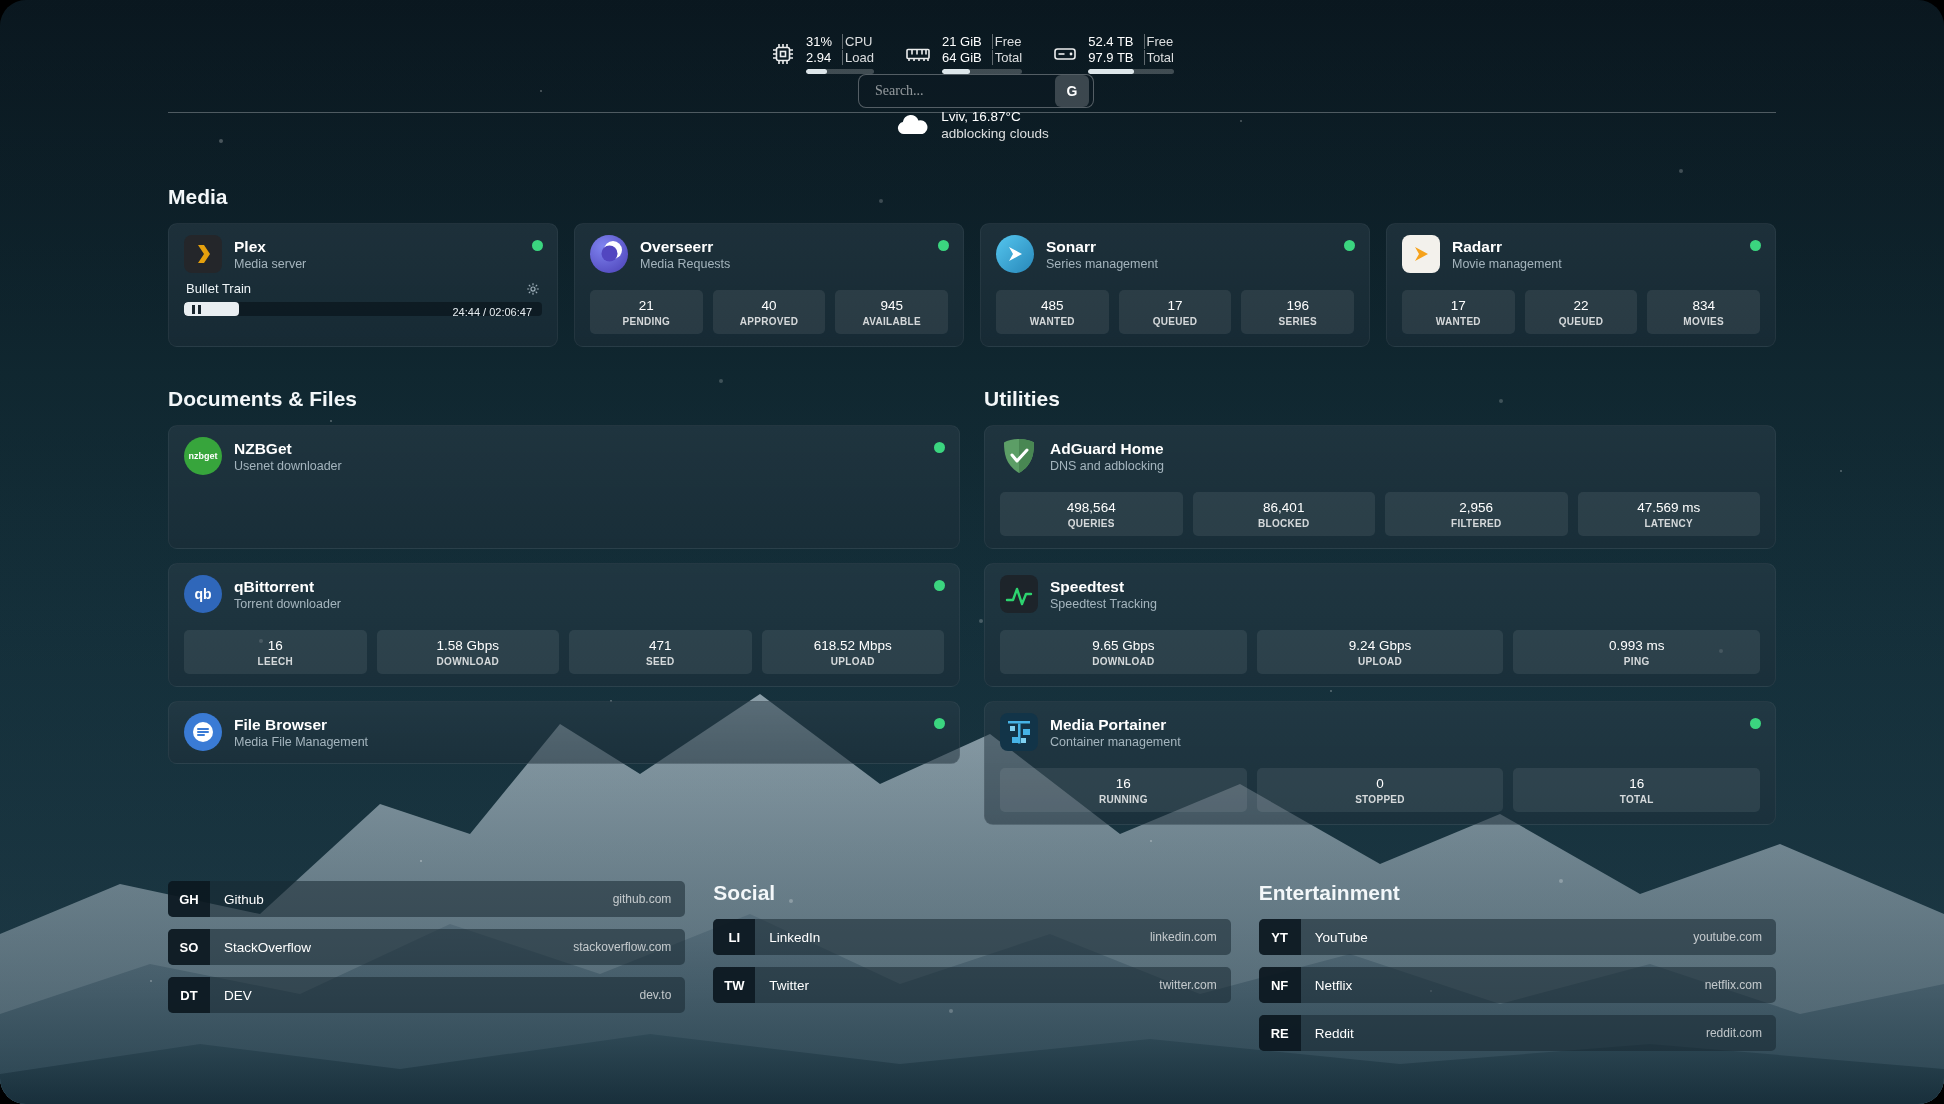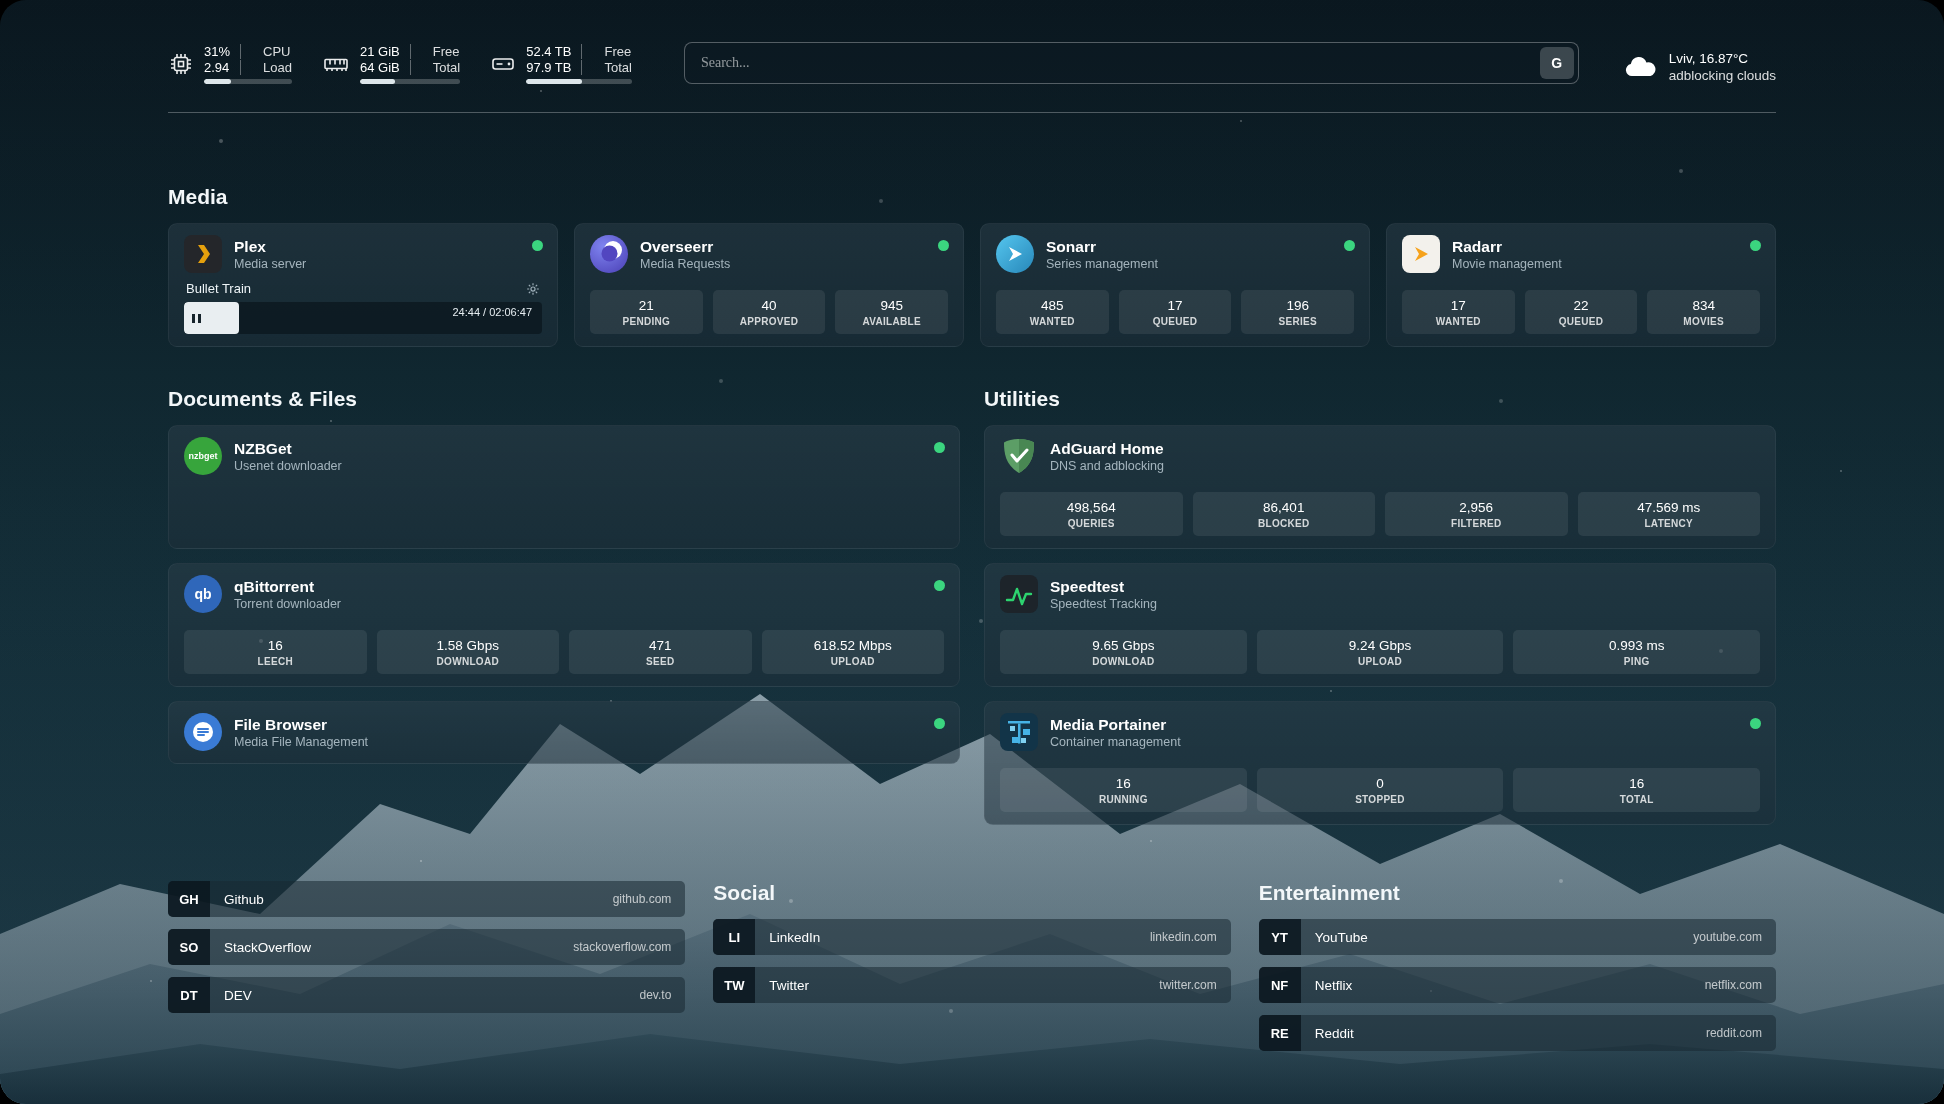"31%" .hdr { align-items: flex-end -> center; flex-direction: none -> column }
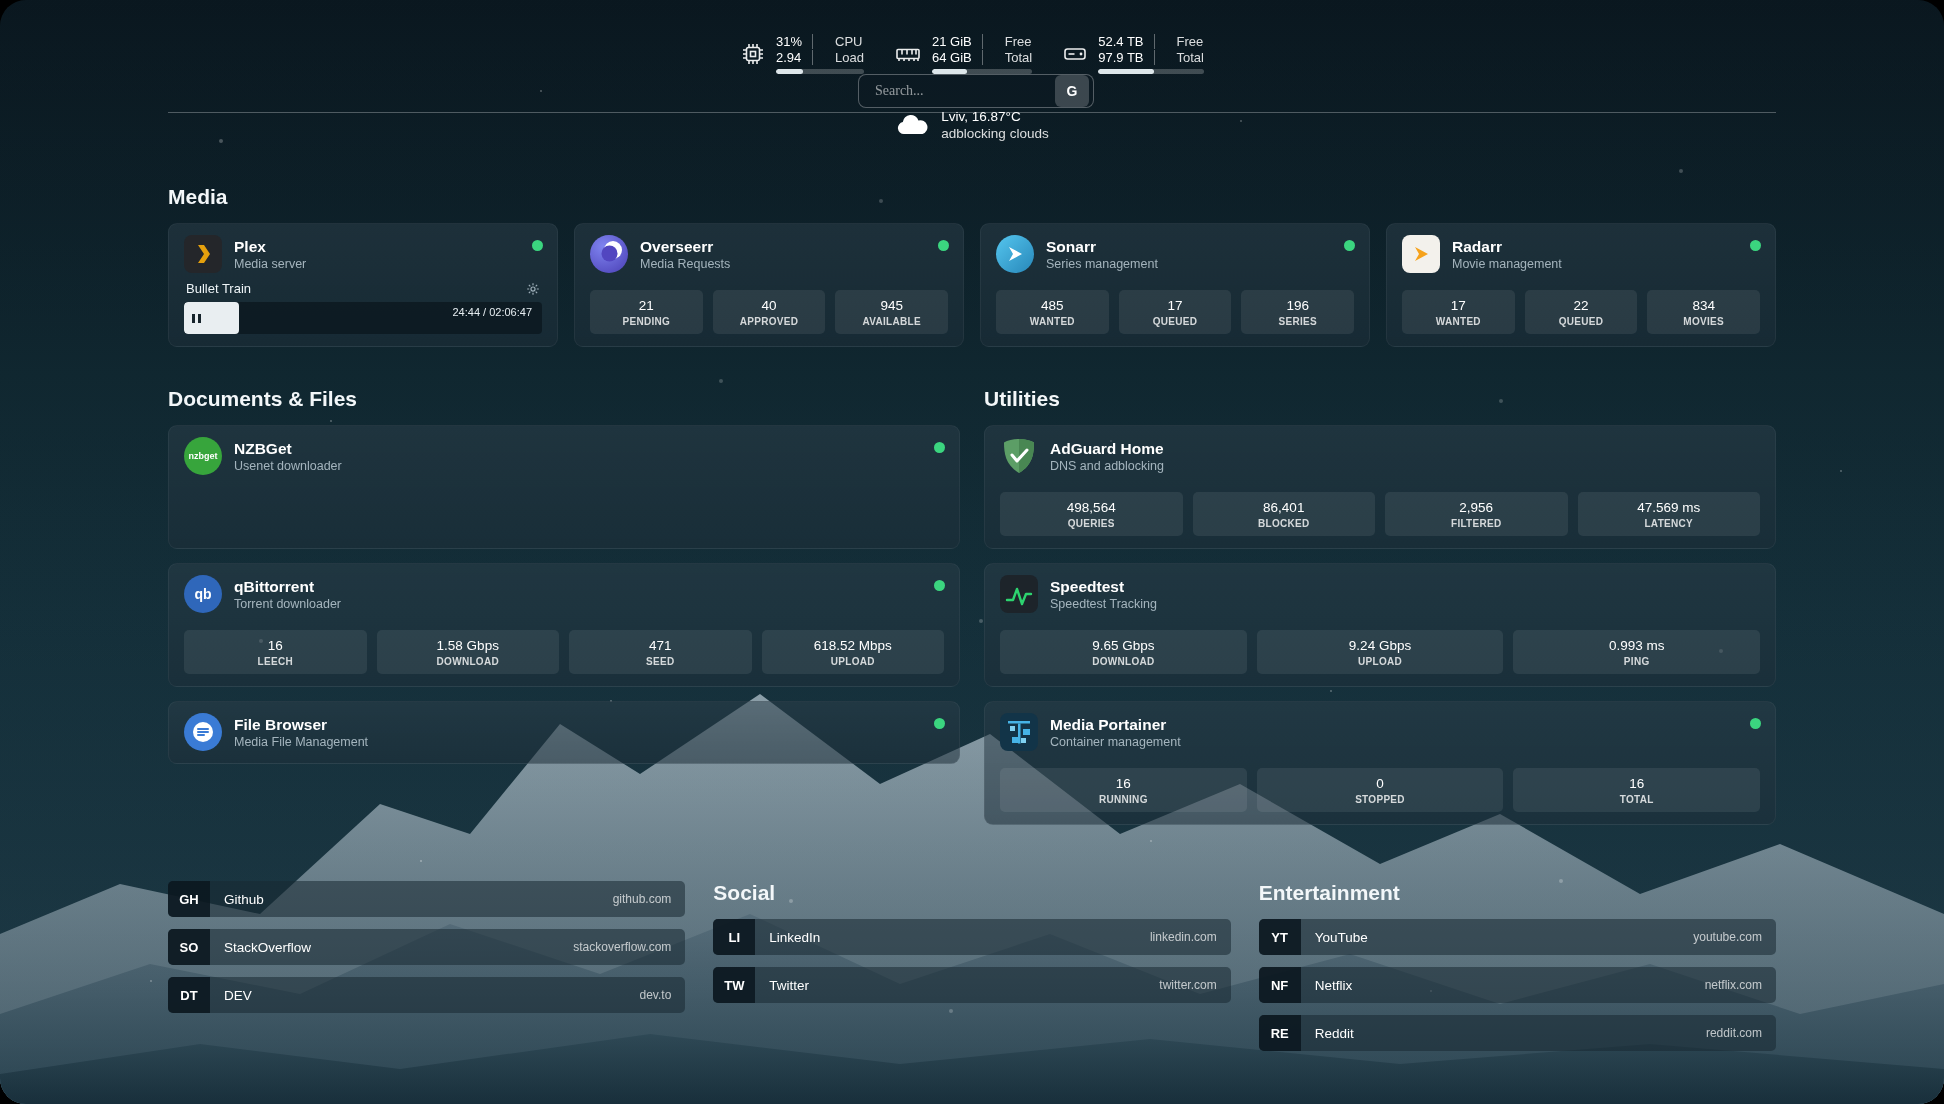"CPU" .res-grid .l { padding-left: 22px -> 2px }
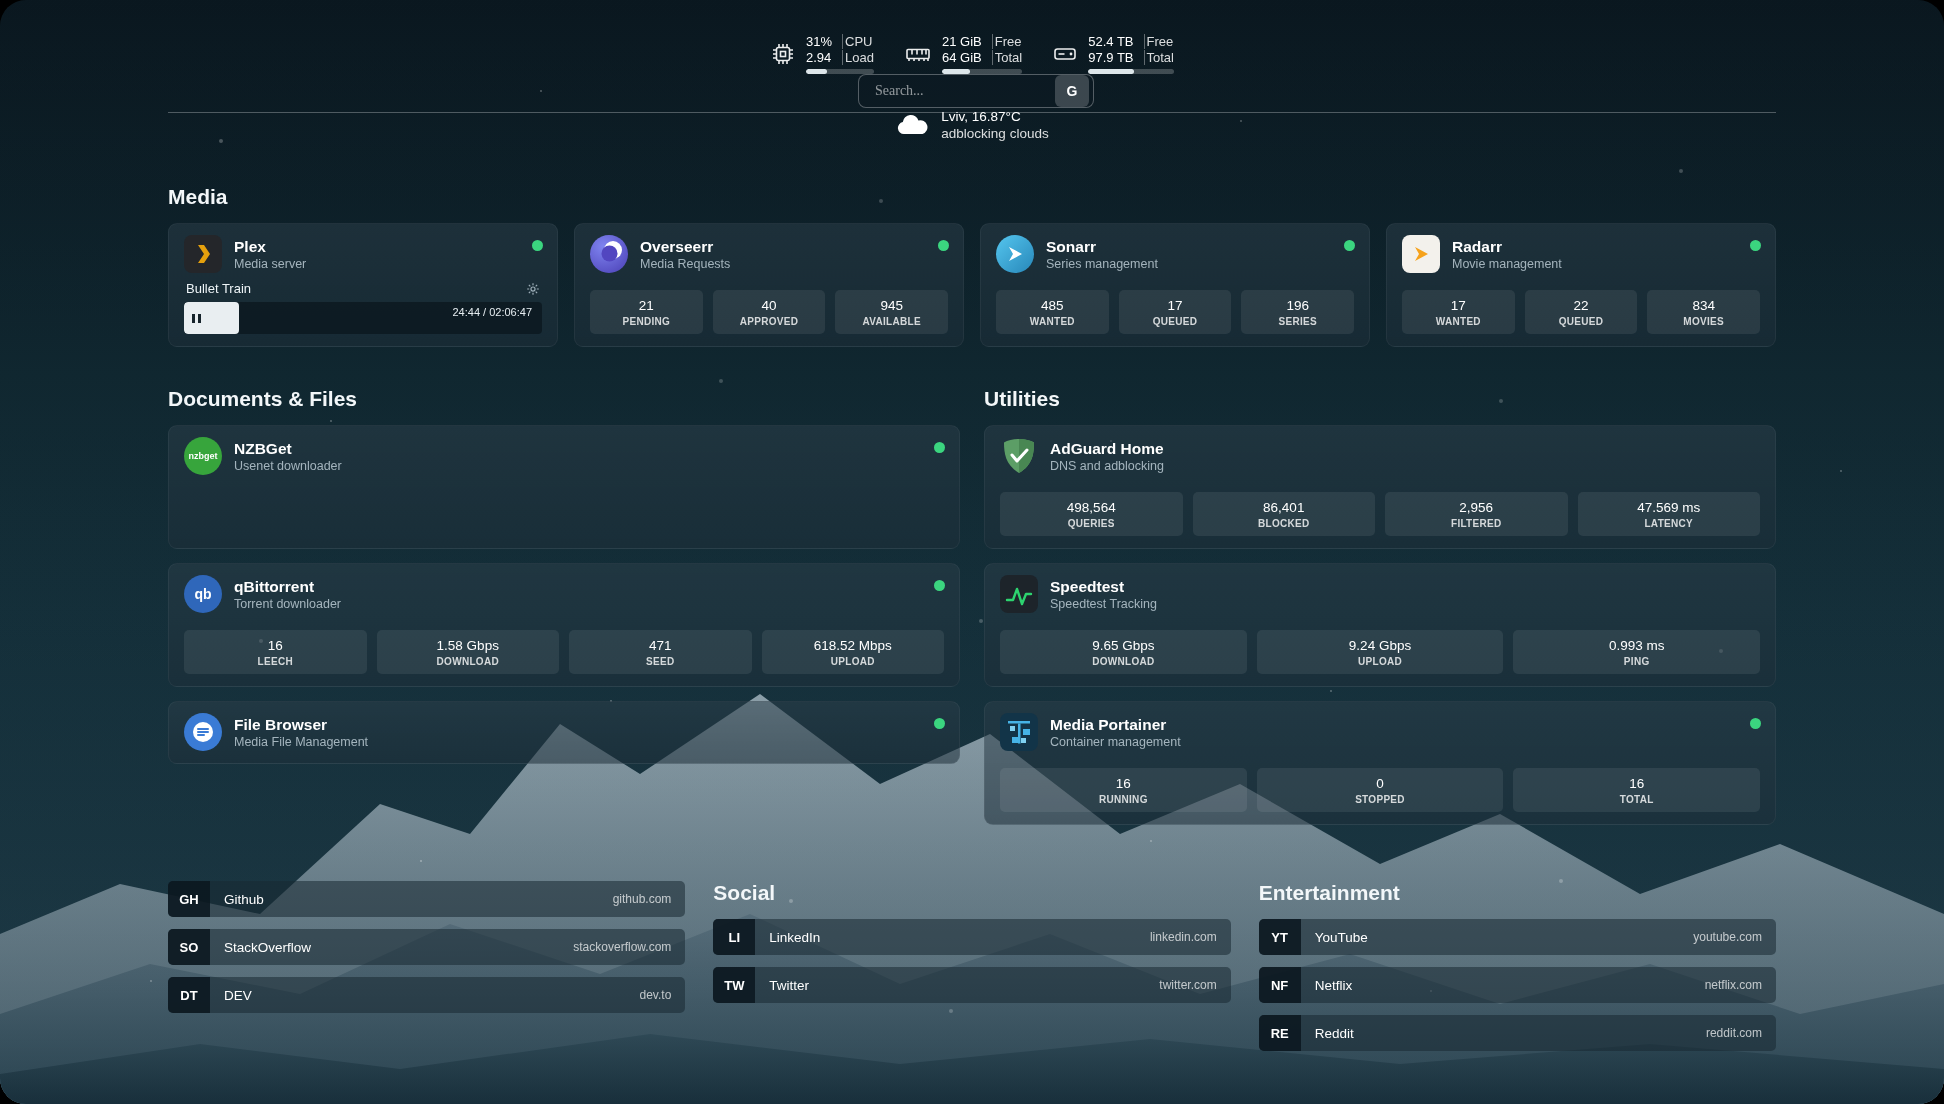"24:44 / 02:06:47" .plex-bar { height: 32px -> 14px }
